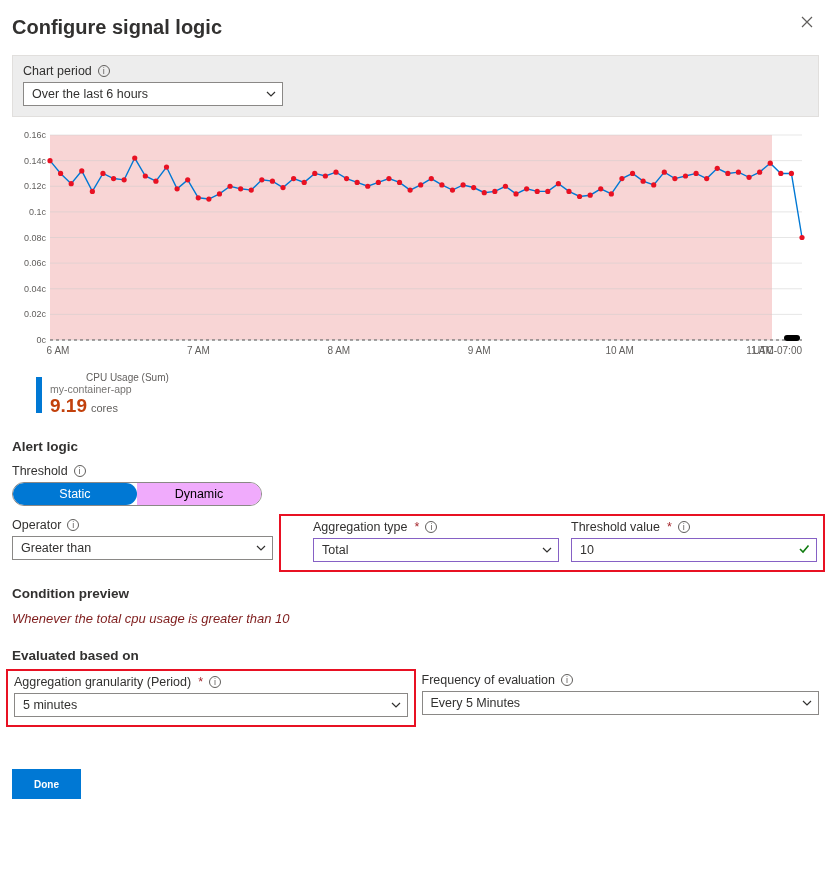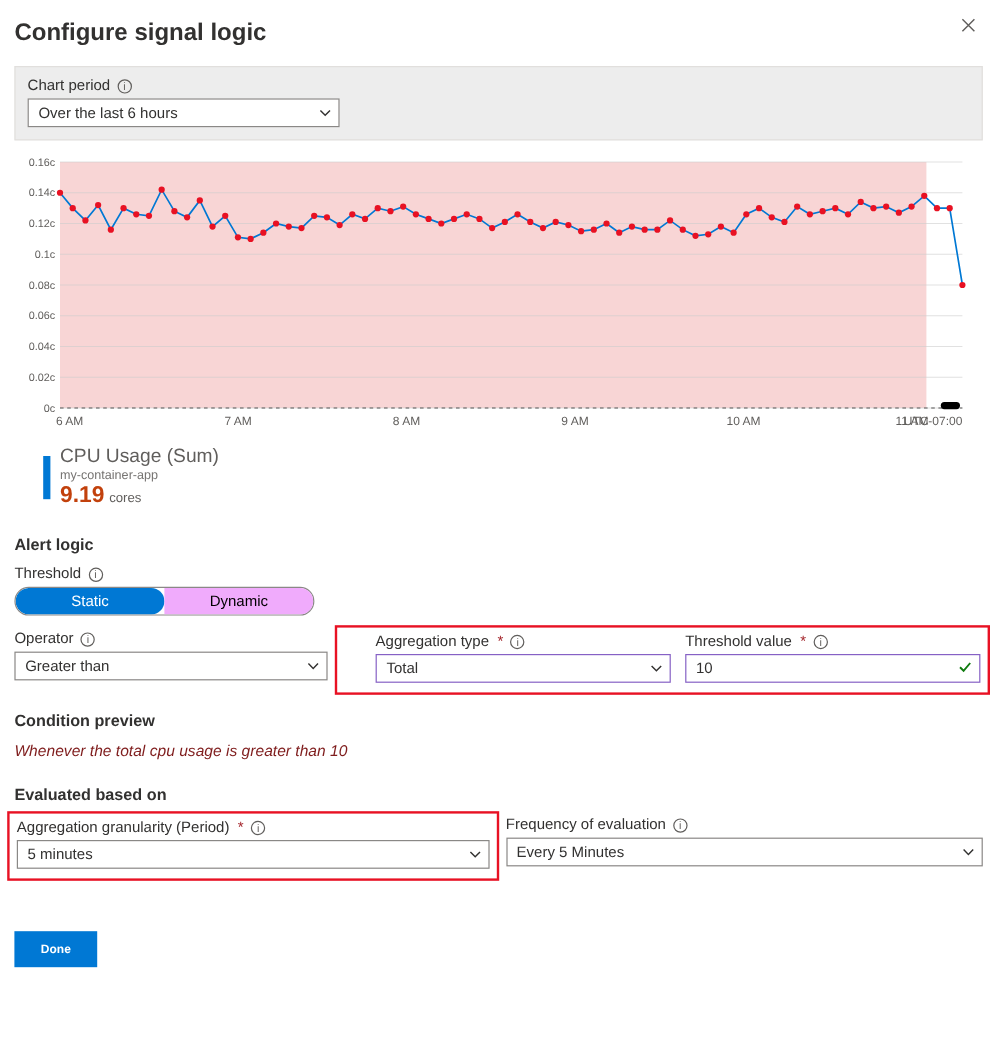"Chart period" .field-label { align-items: flex-end -> center }
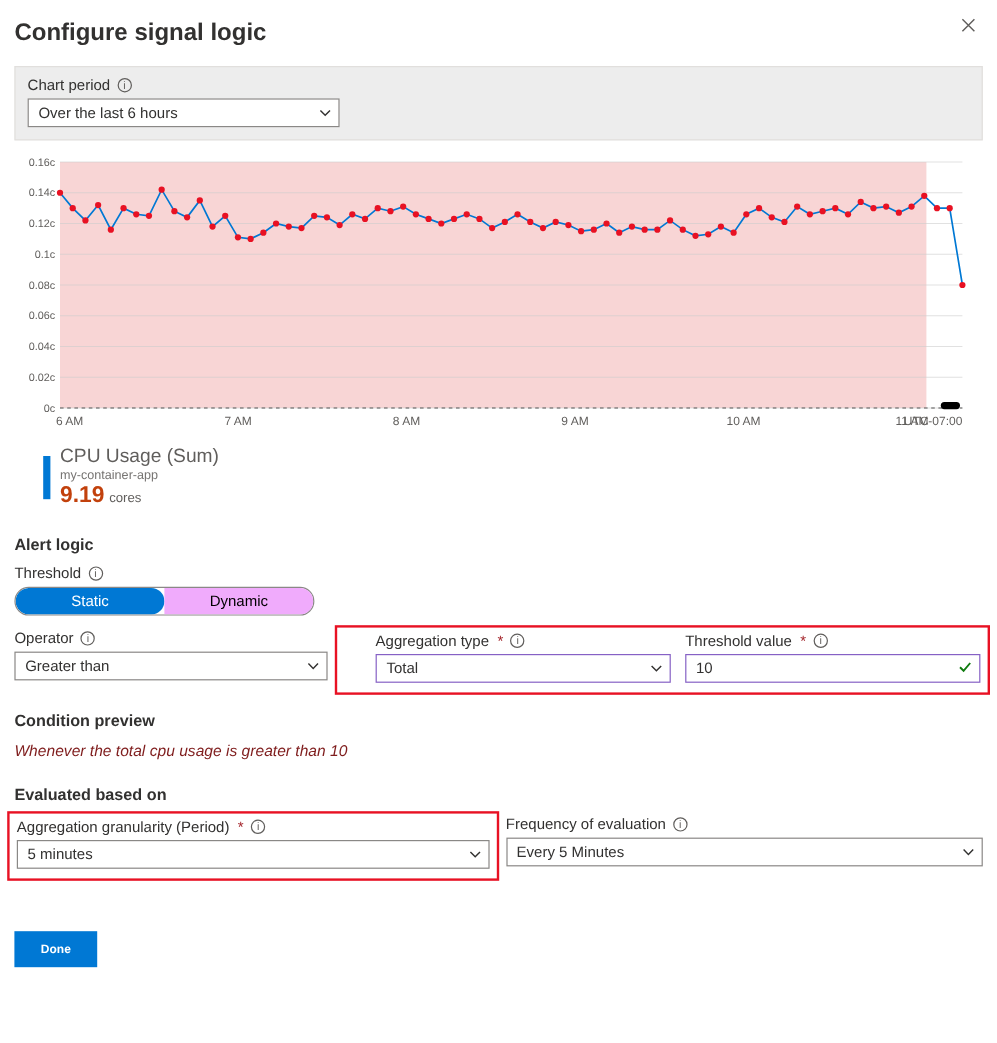"CPU Usage (Sum)" .legend-title { font-size: 16px -> 10px; margin-left: none -> 36px }
